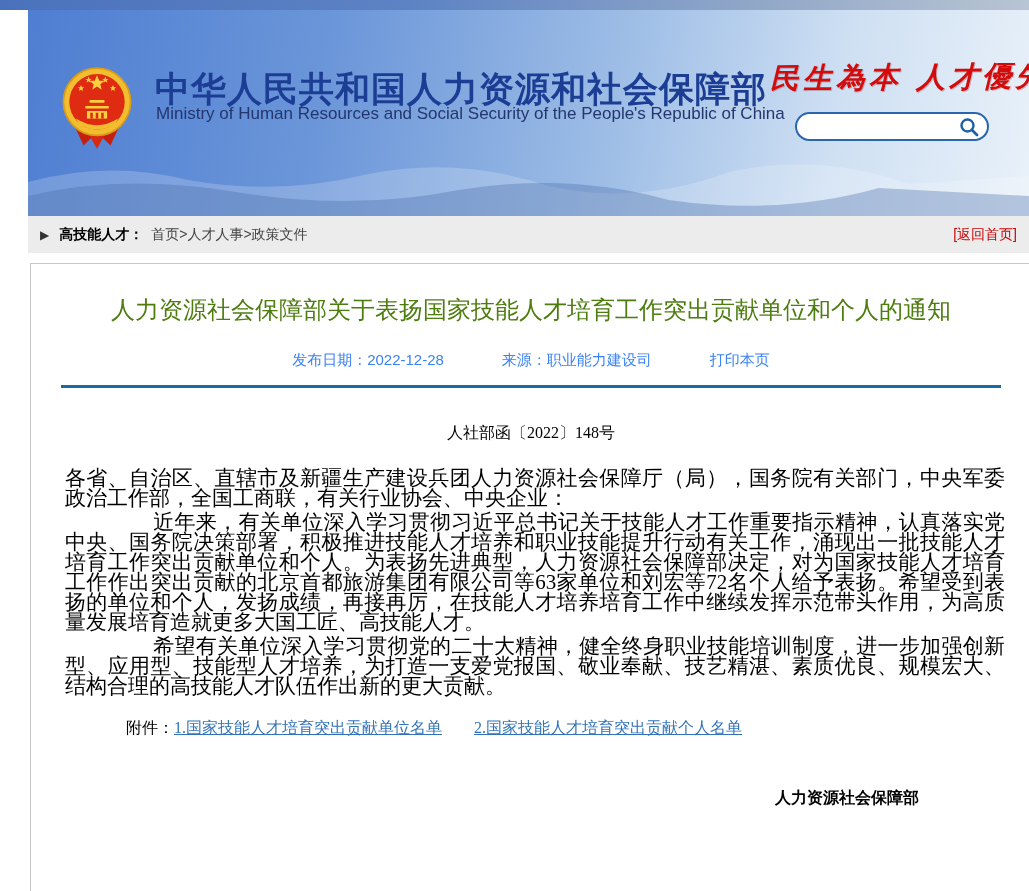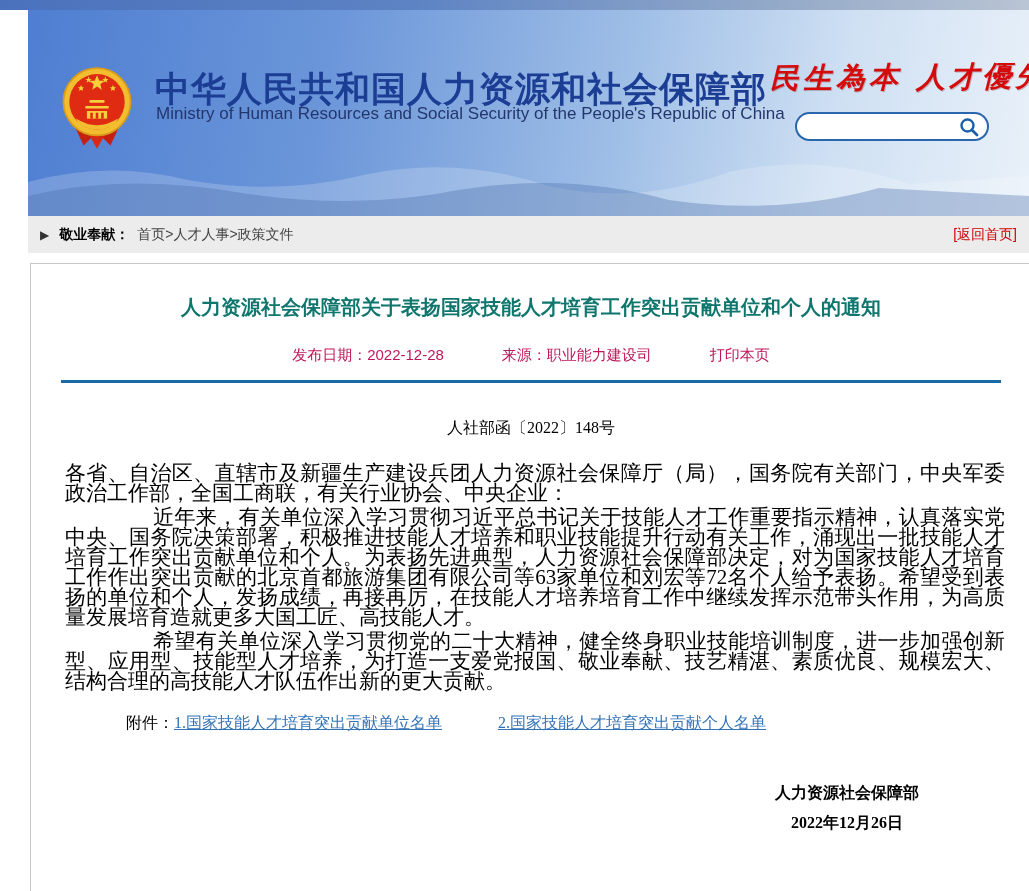"敬业奉献：" span.crumb-label { text: 敬业奉献 -> 高技能人才 }
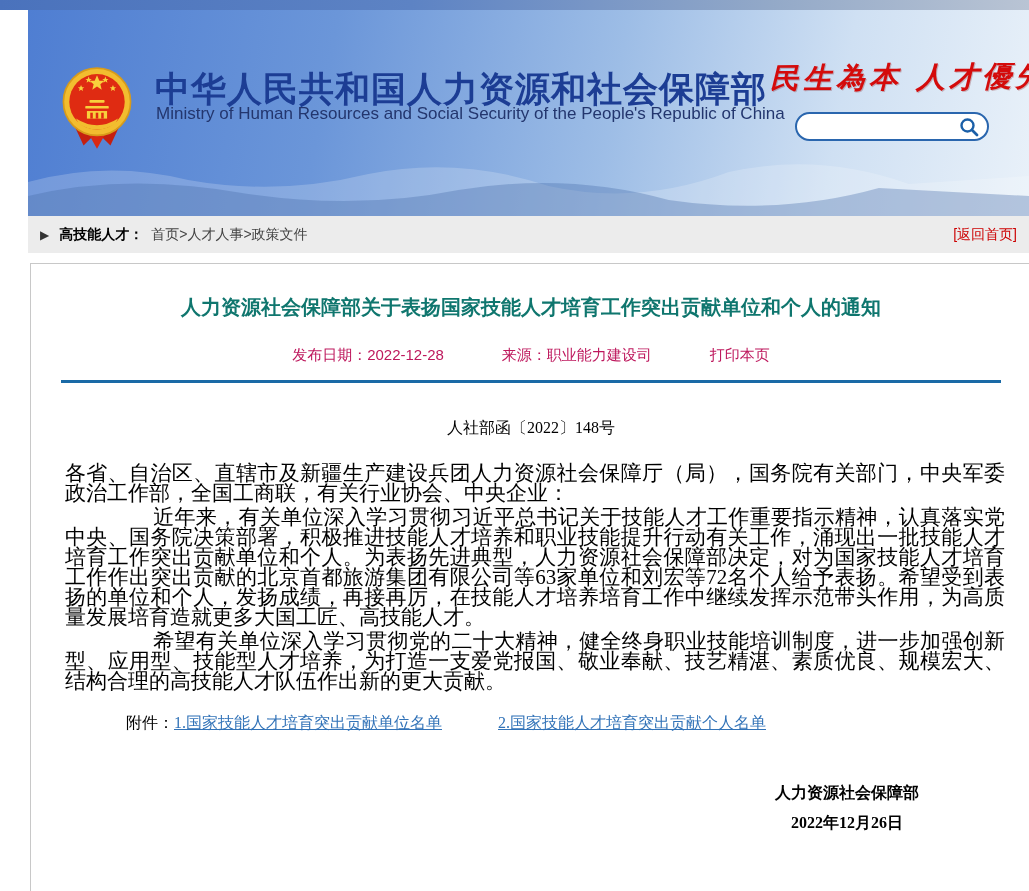"人力资源社会保障部关于表扬国家技能人才培育工作突出贡献单位和个人的通知" .doc-title { color: #0f766e -> #4d7c0f; font-size: 20px -> 24px; font-weight: bold -> normal }
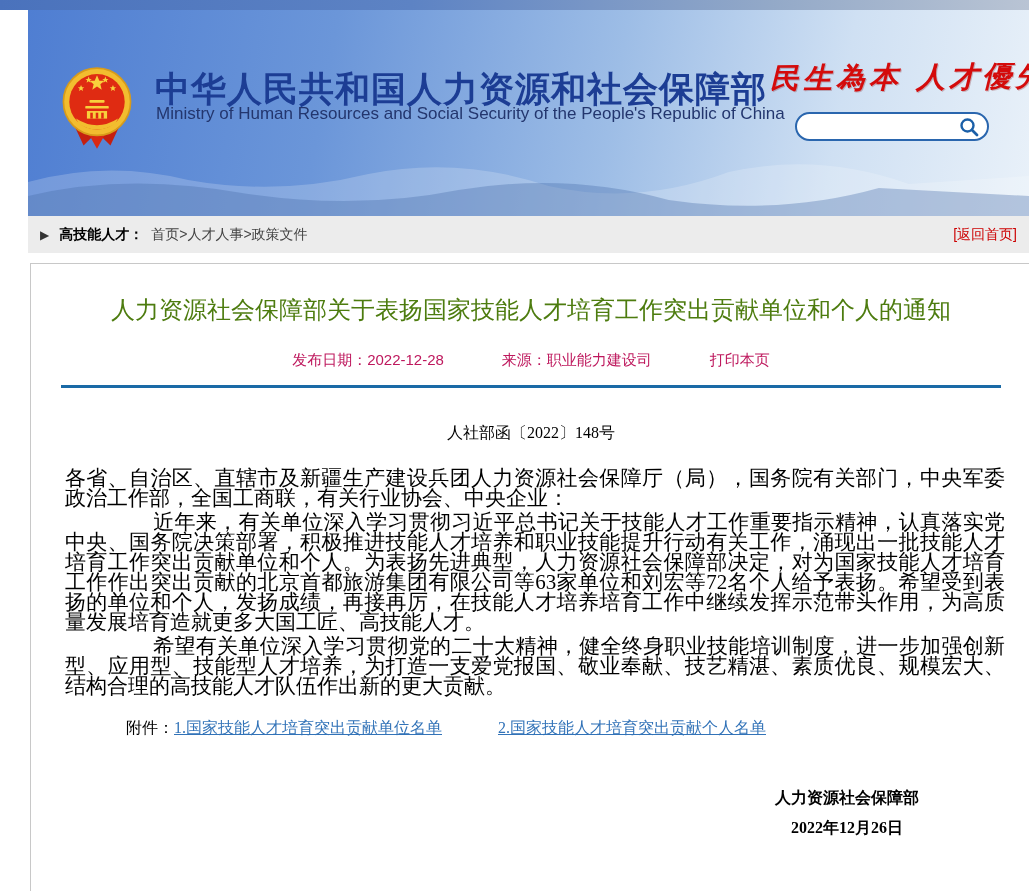"发布日期：2022-12-28" .doc-meta { color: #be185d -> #3b82f6 }
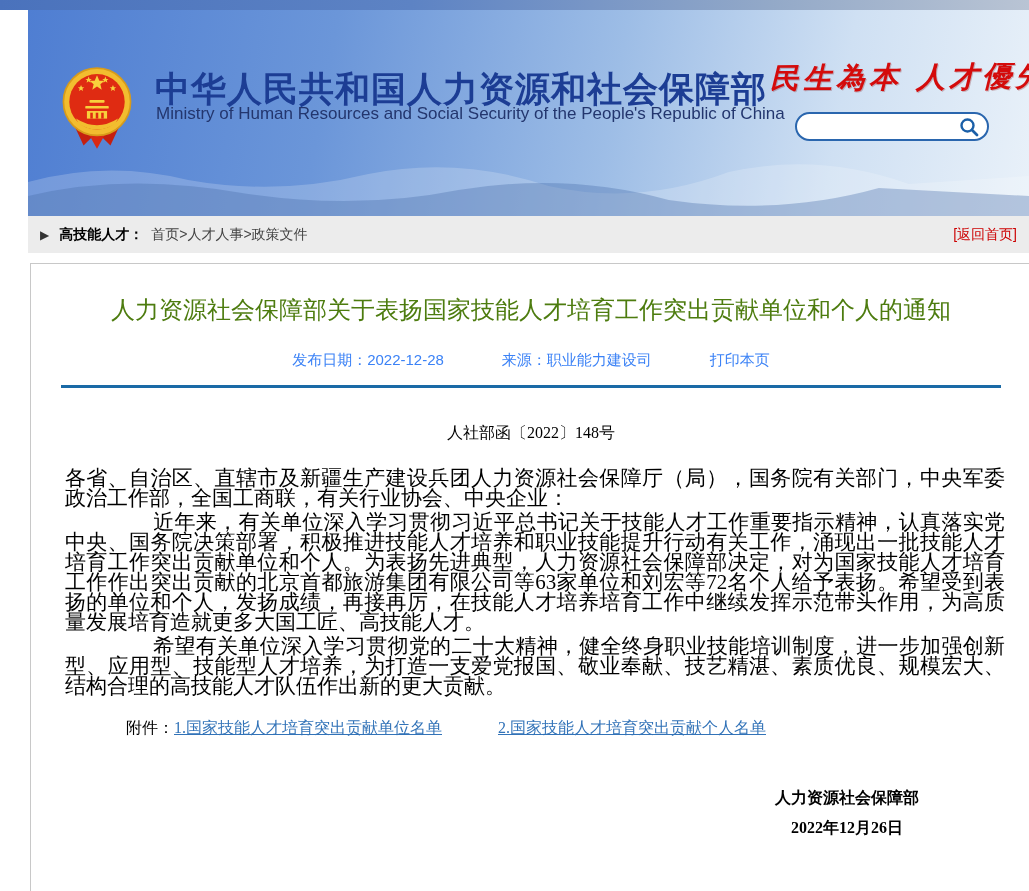"2.国家技能人才培育突出贡献个人名单" .att-link-2 { margin-left: 56px -> 32px }
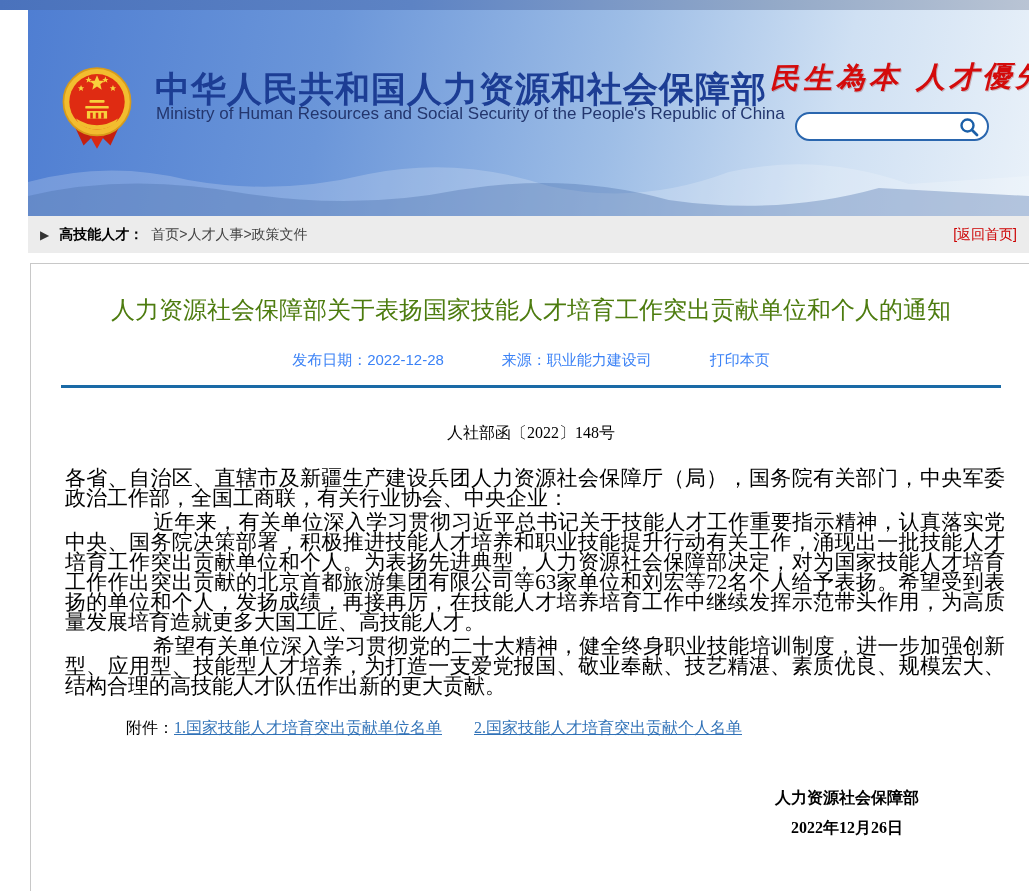"2022年12月26日" div { html: <div>2022年12月26日</div> -> none }
